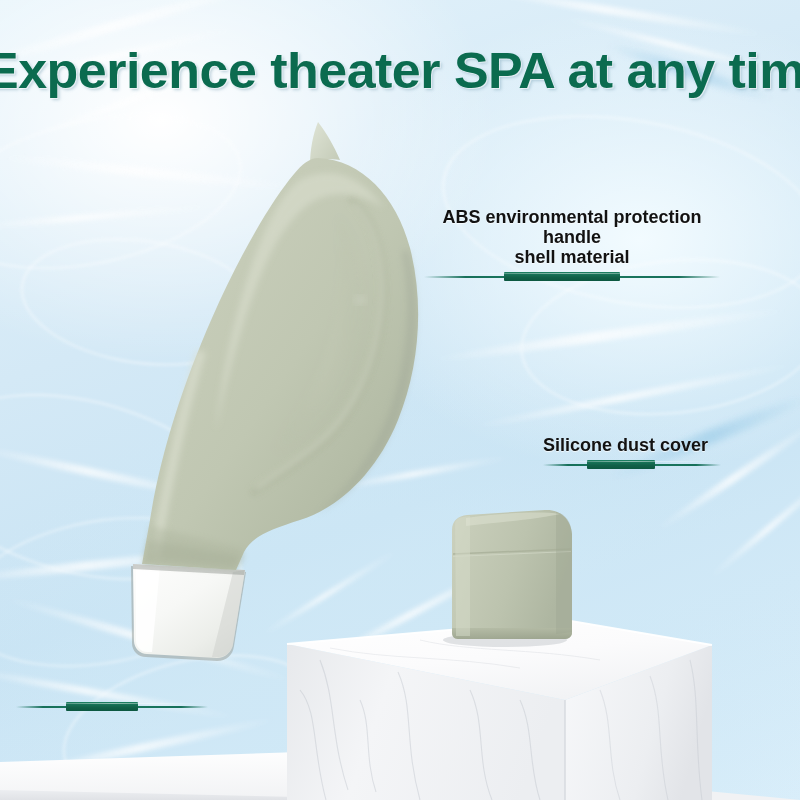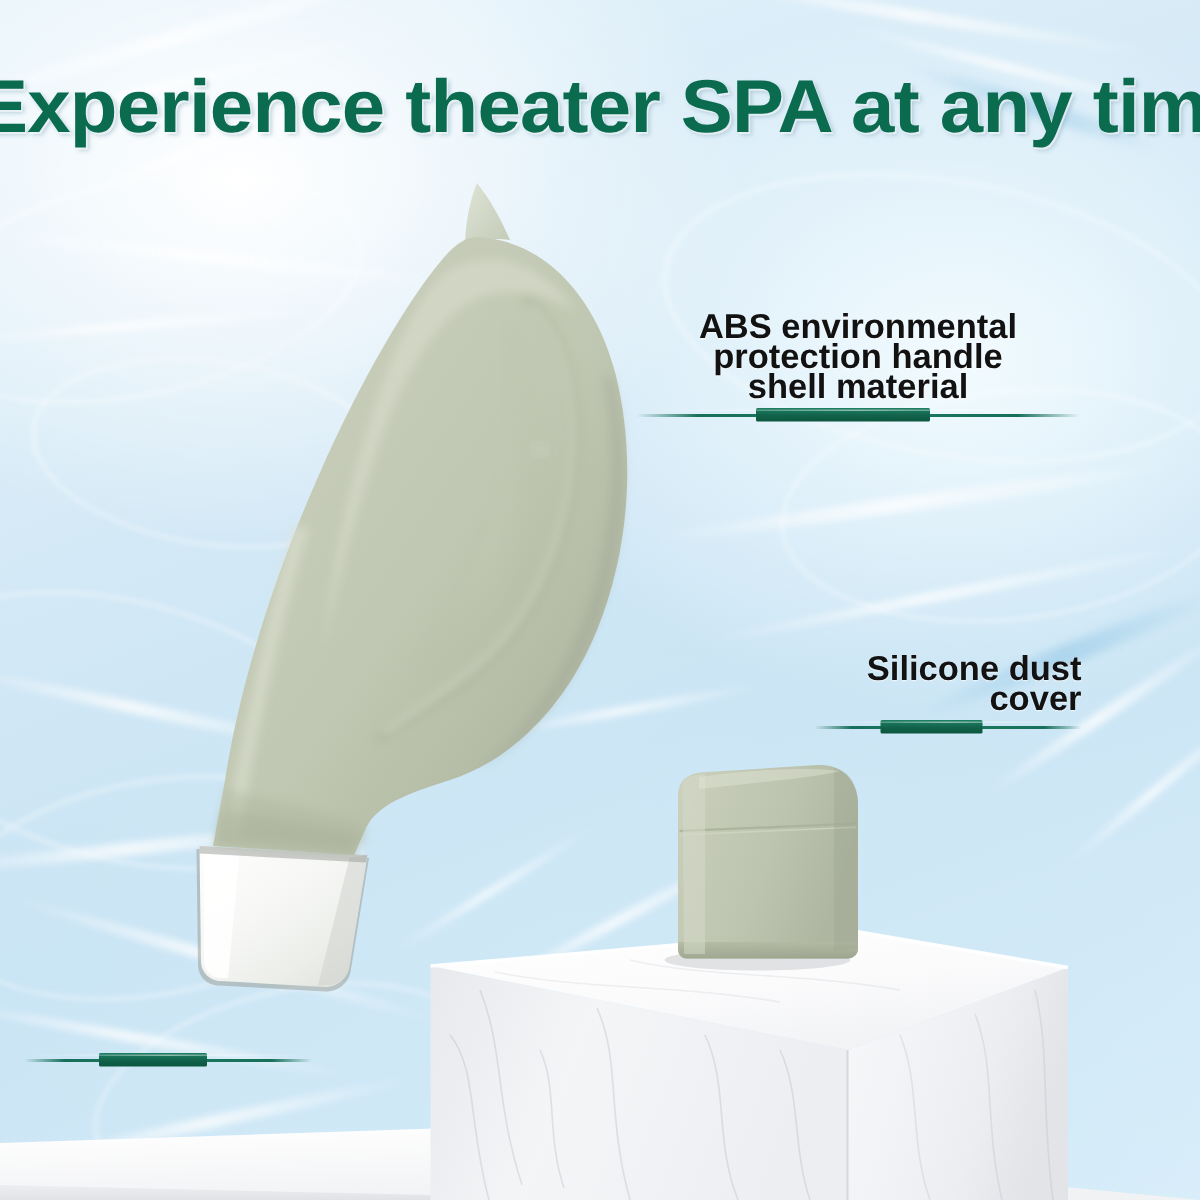"ABS environmental protection handle" .label-text { font-size: 23px -> 18px }
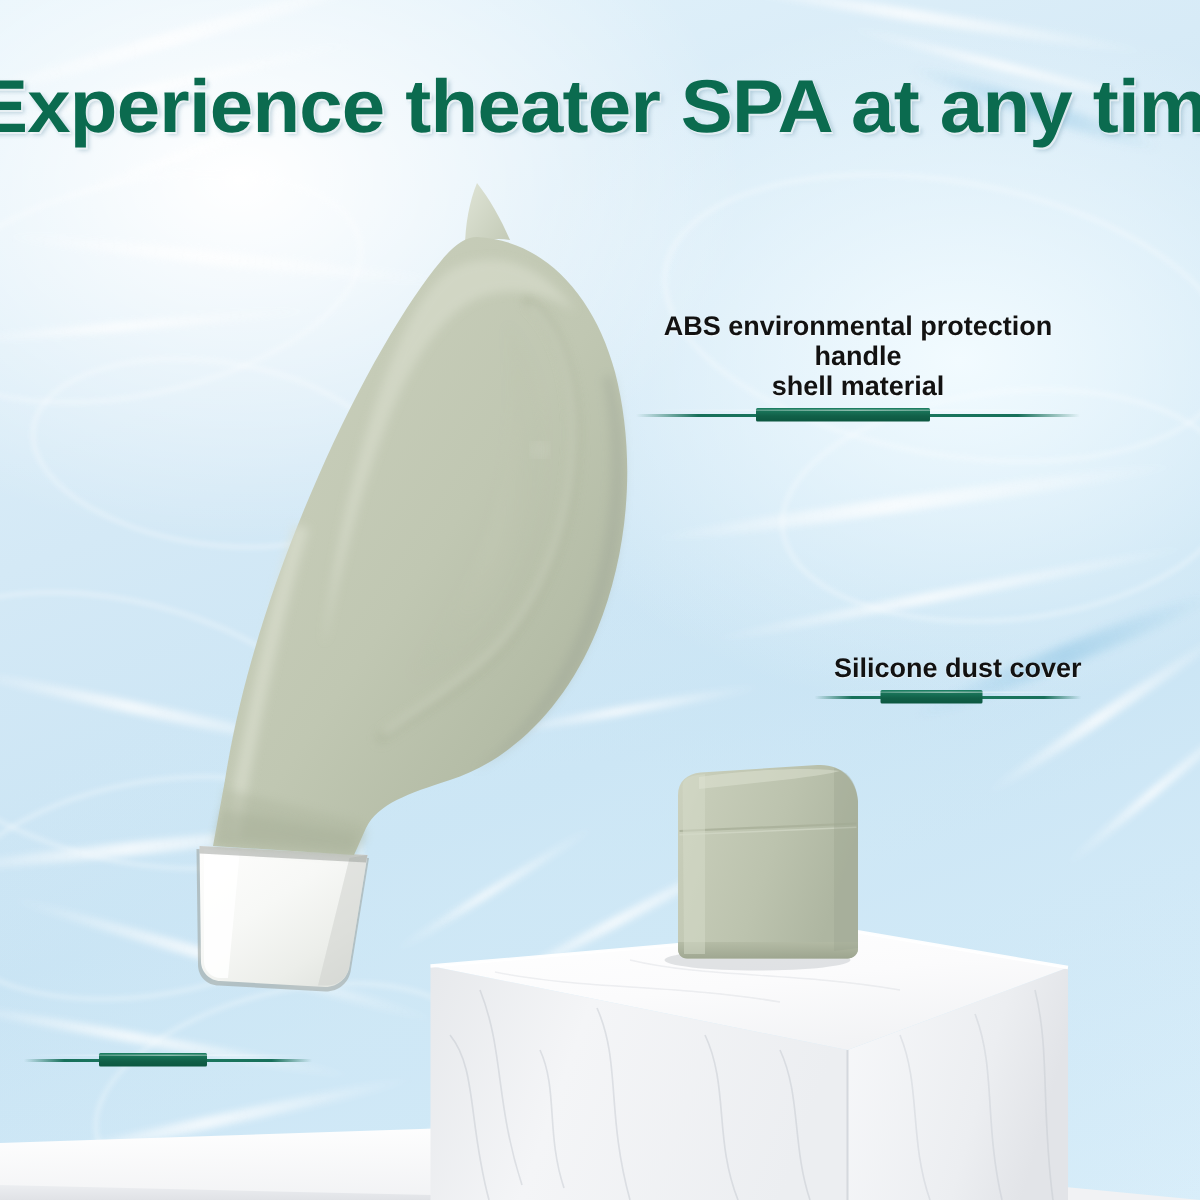"Silicone dust cover" .lbl-b .label-text { text-align: right -> left }
